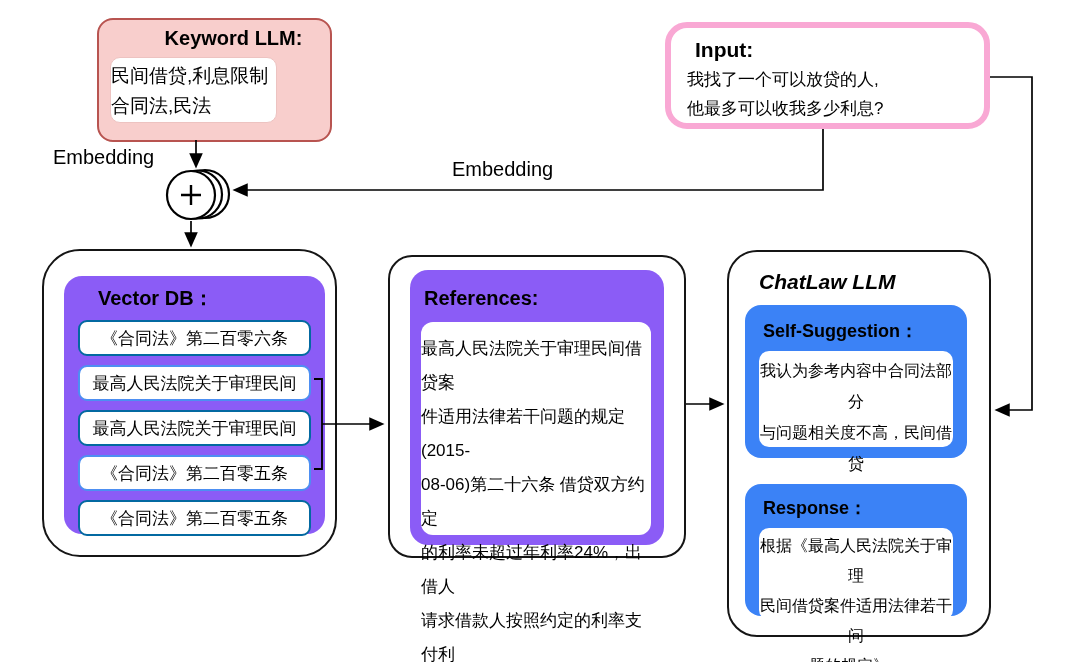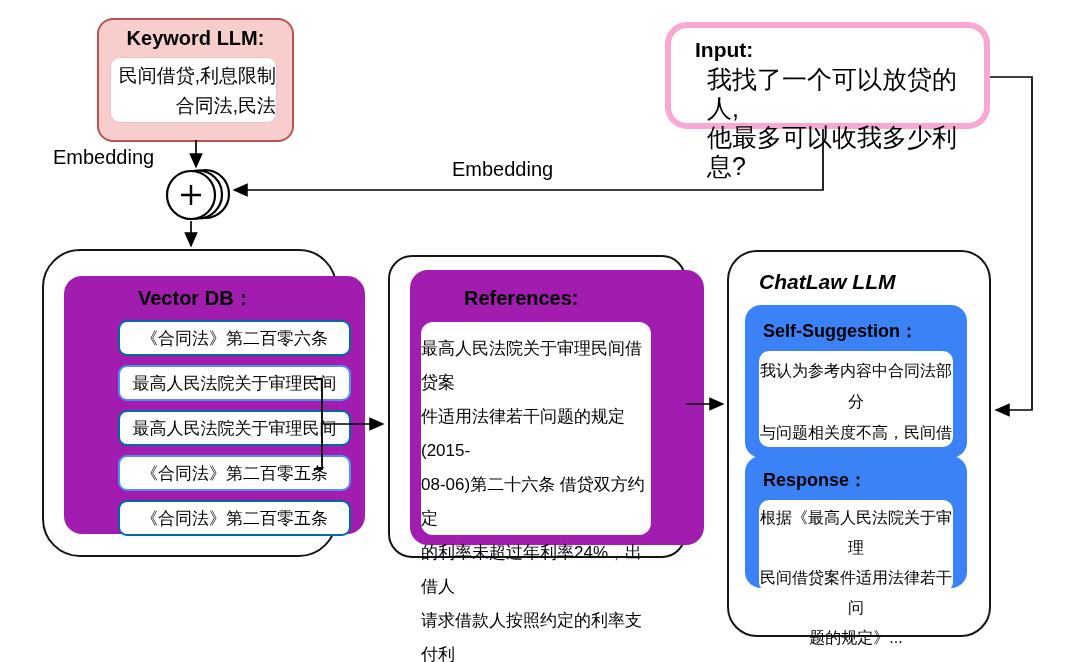"Keyword LLM:" .kw-box { padding-left: none -> 38px }
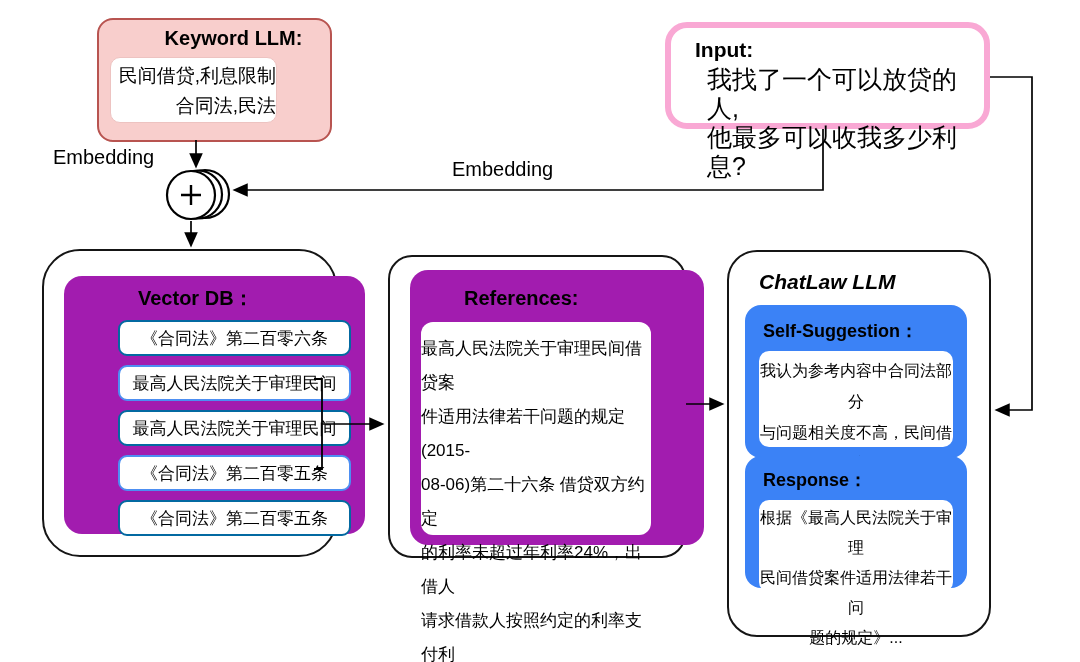"民间借贷,利息限制" .kw-inner { text-align: right -> left }
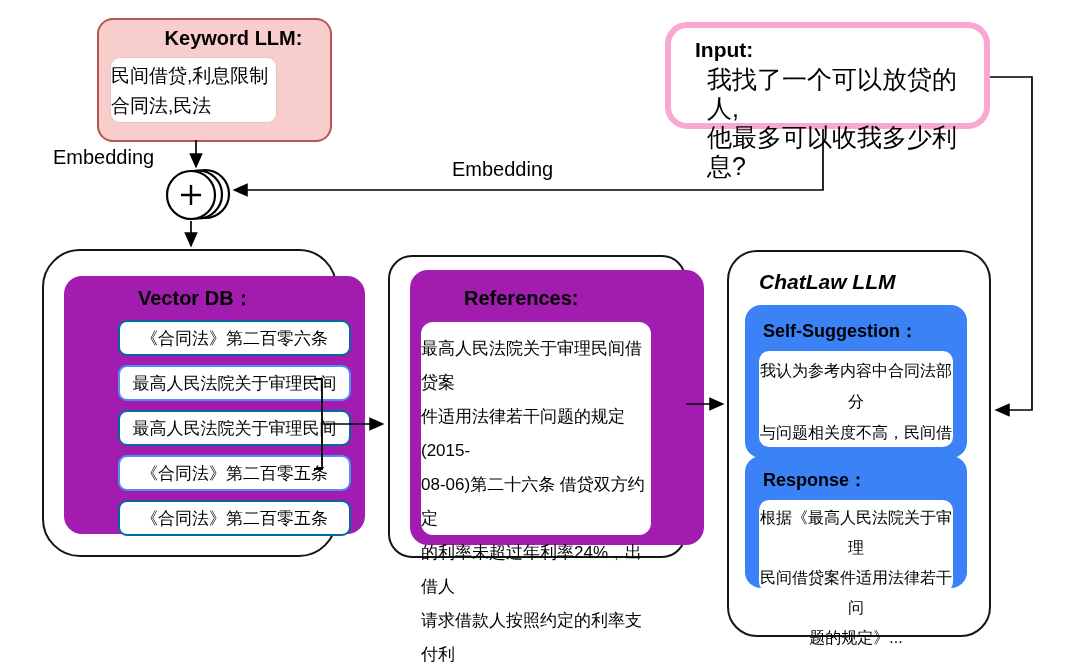"我找了一个可以放贷的人," .input-content { font-size: 25px -> 17px; margin-left: 36px -> 16px }
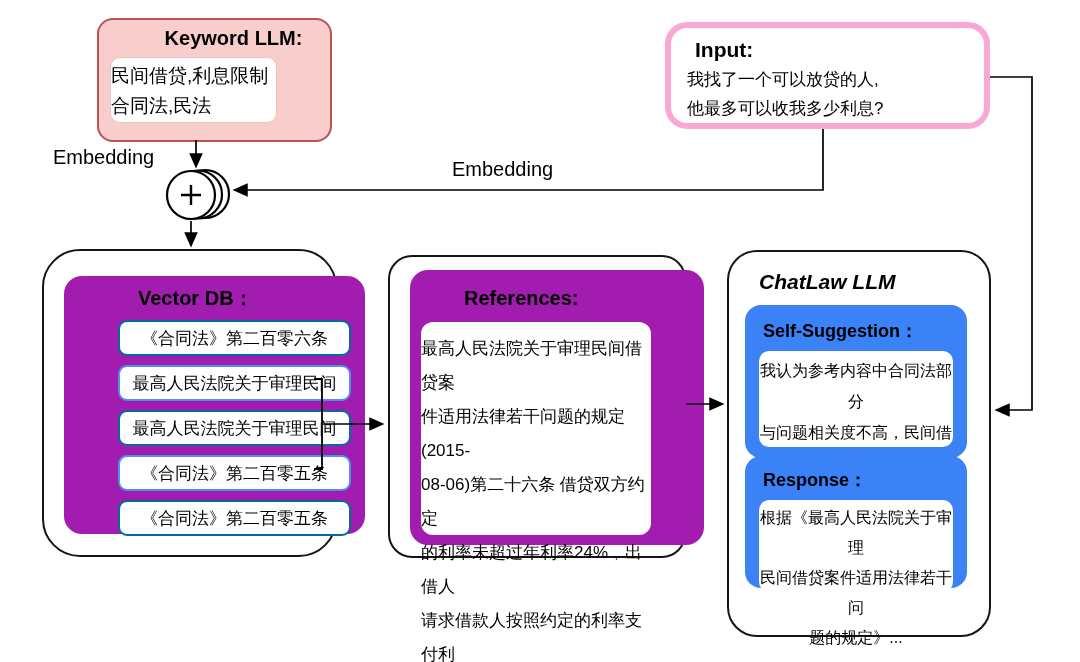"Vector DB：" .gray-panel { background: #a21caf -> #8b5cf6; padding-left: 40px -> none }
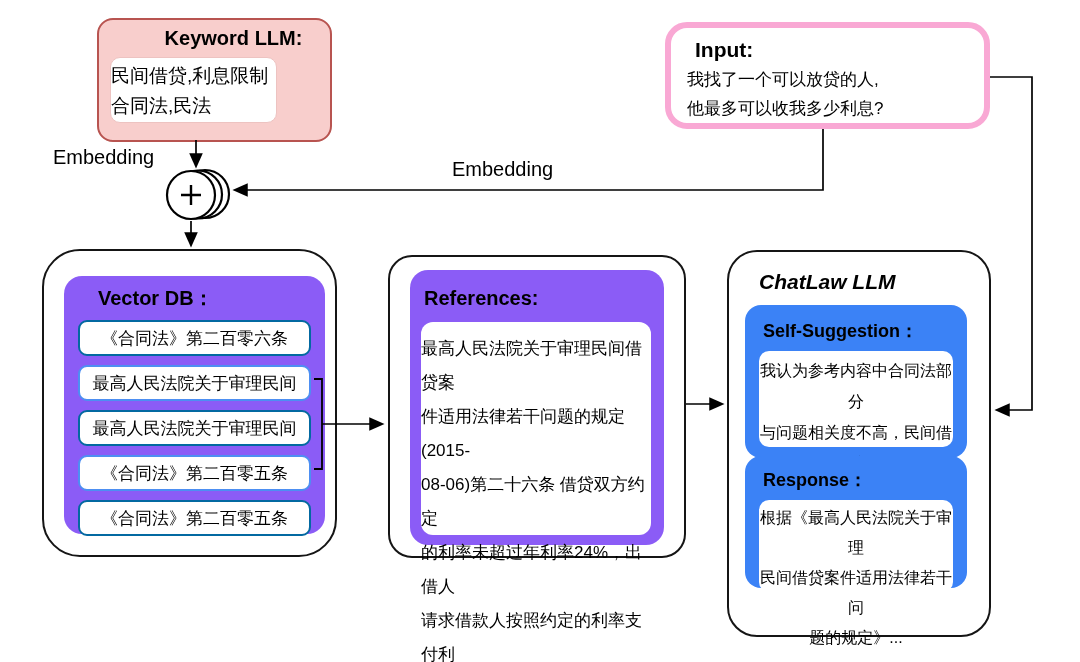"Response：" .resp-bubble { top: 204px -> 232px }
